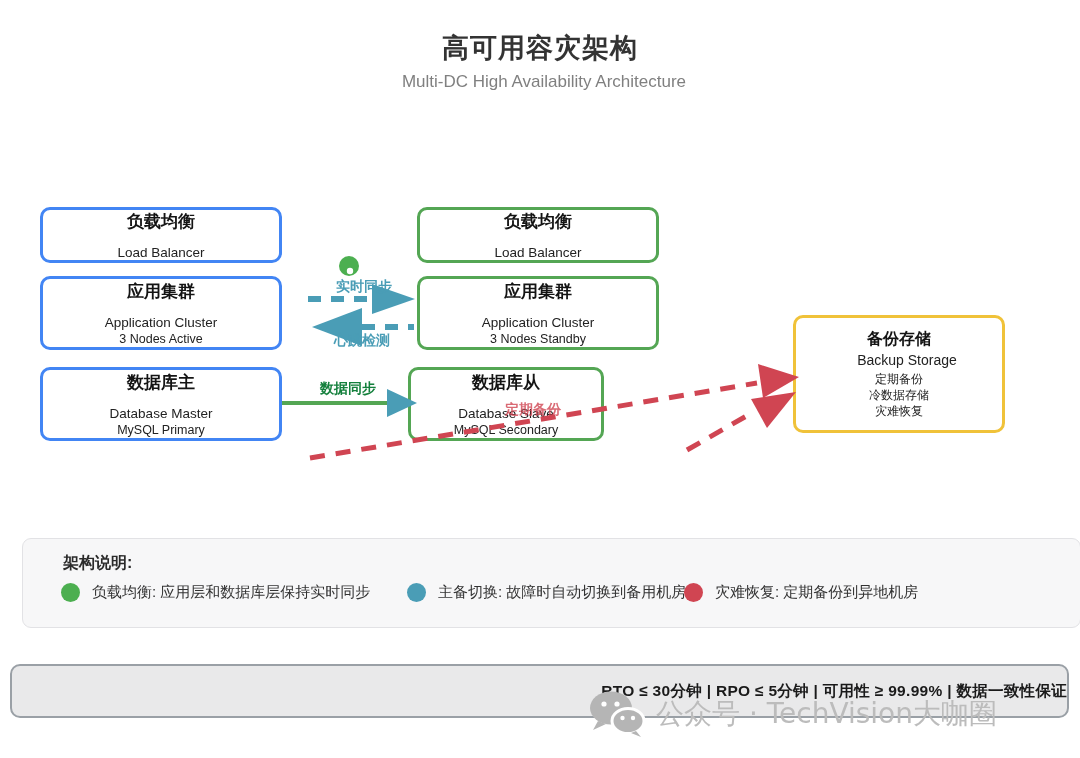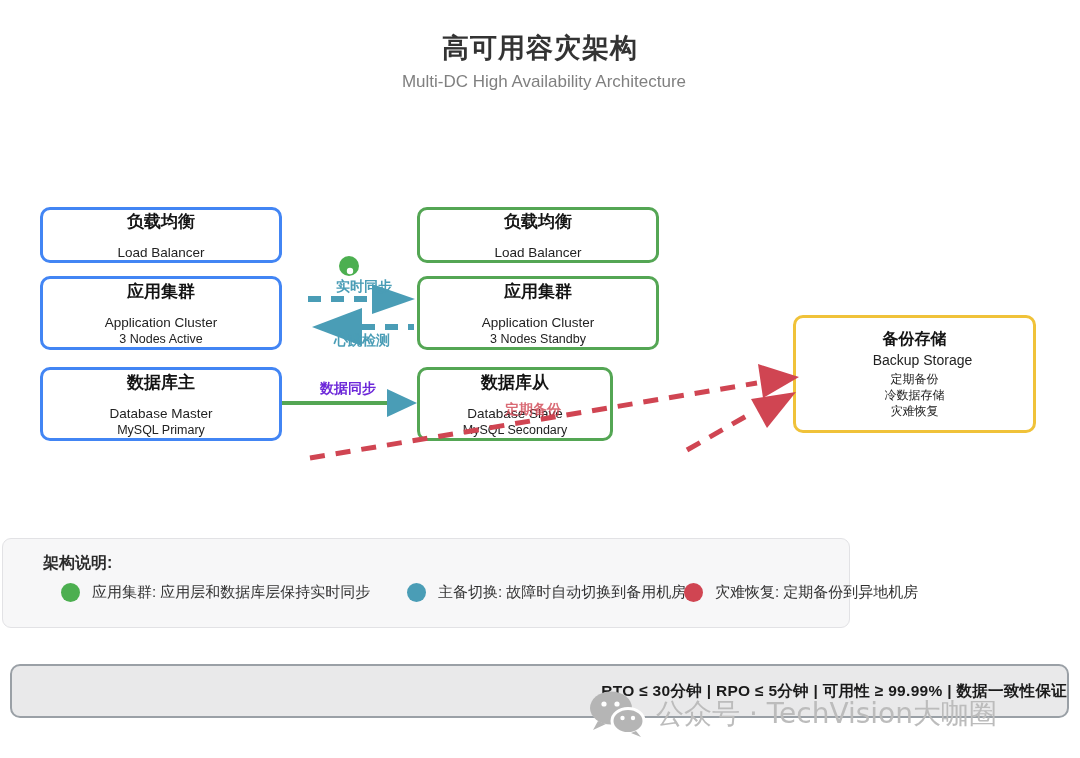"备份存储" .n-bak { width: 243px -> 212px }
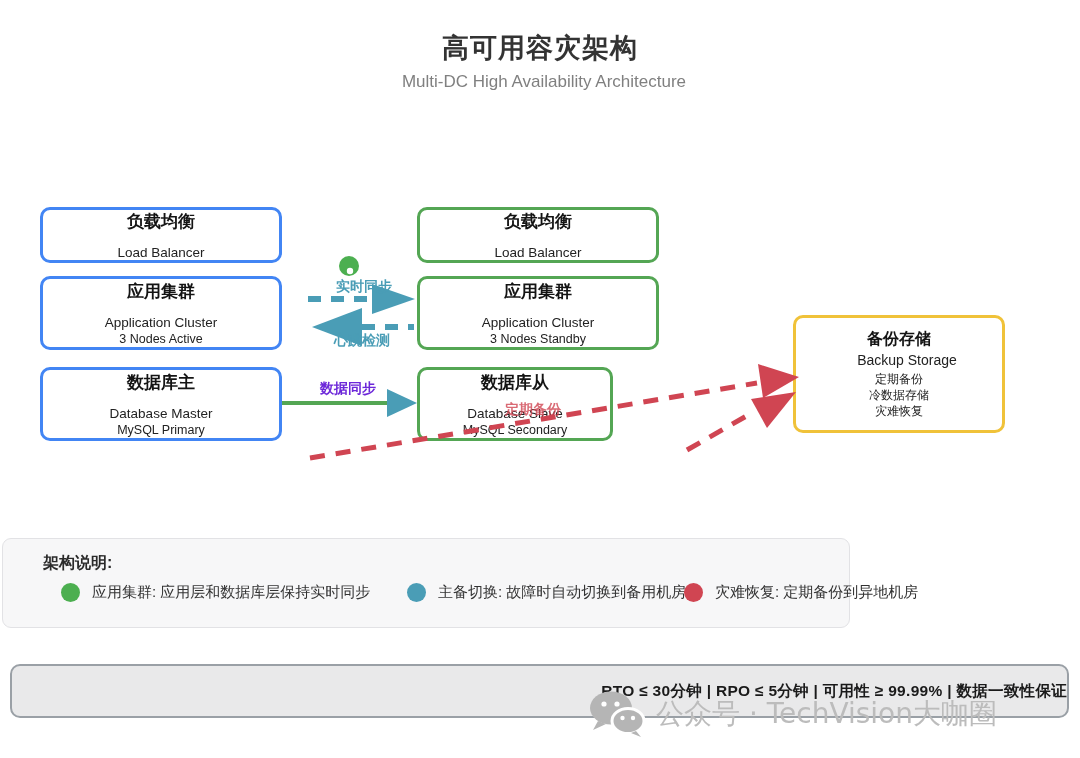"数据同步" .green-label { color: #6d28d9 -> #15803d }
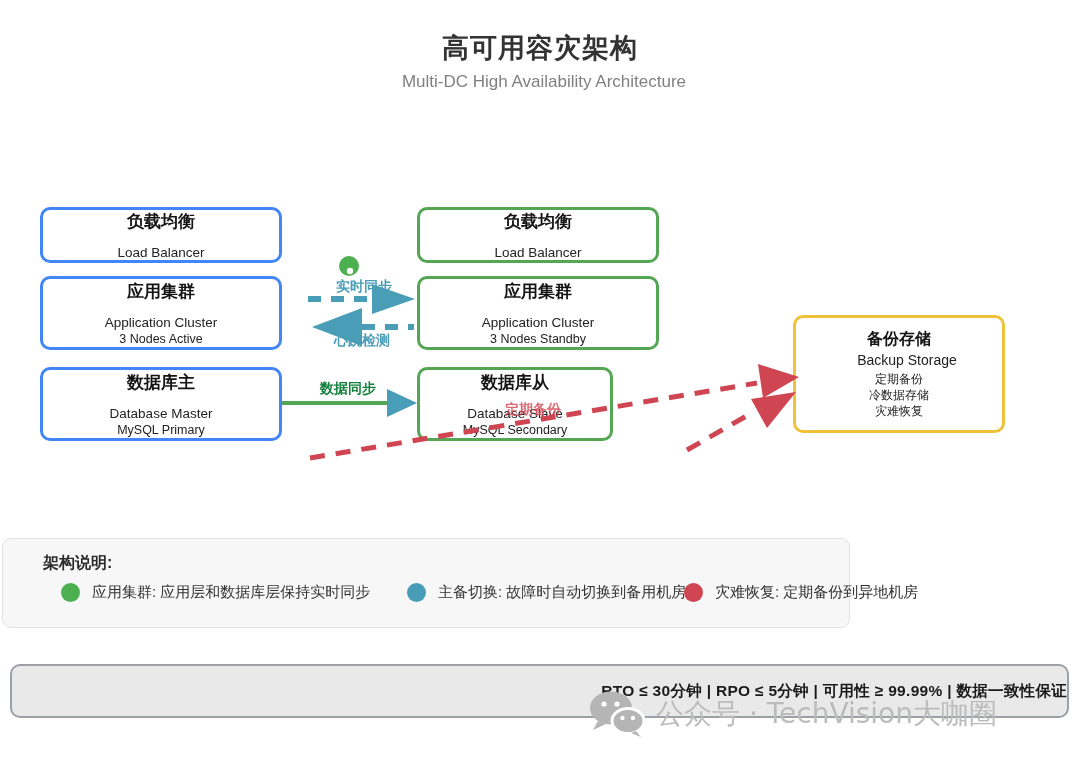"数据库从" .n-db2 { left: 417px -> 408px }
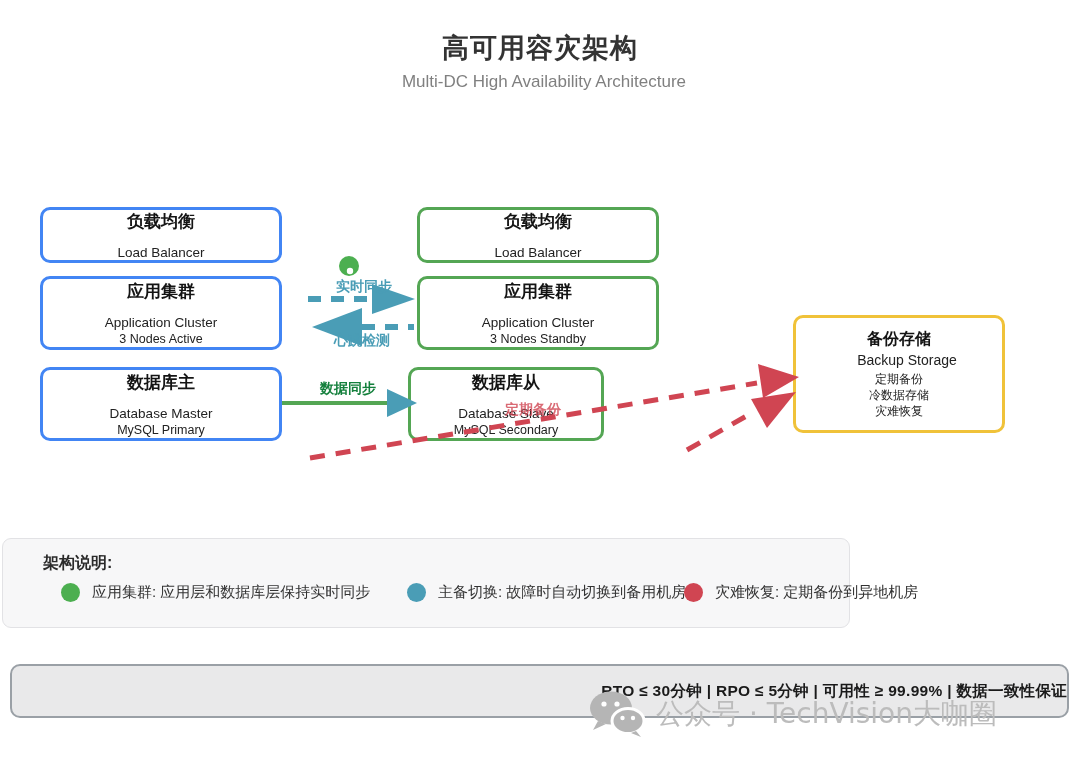"架构说明:" .legend { left: 2px -> 22px; width: 848px -> 1059px }
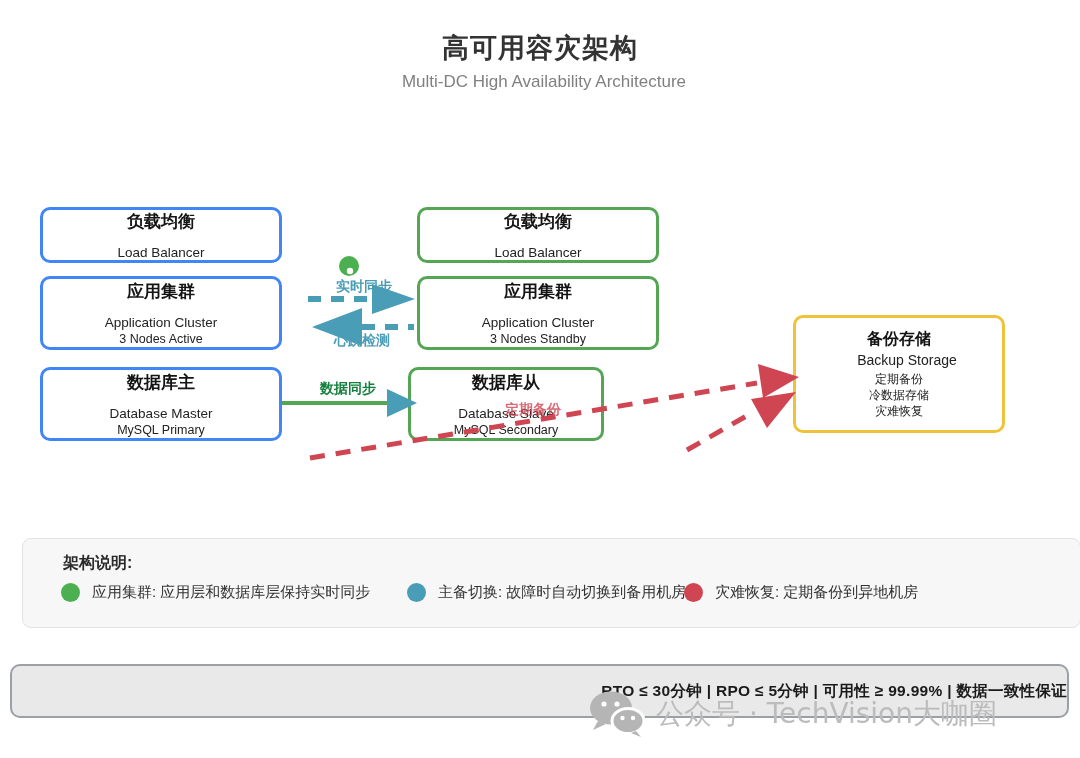"应用集群: 应用层和数据库层保持实时同步" span.txt { text: 应用集群 -> 负载均衡 }
